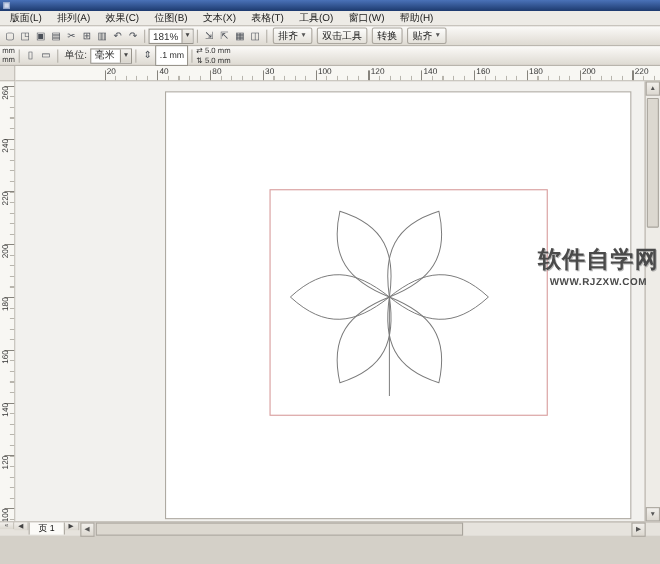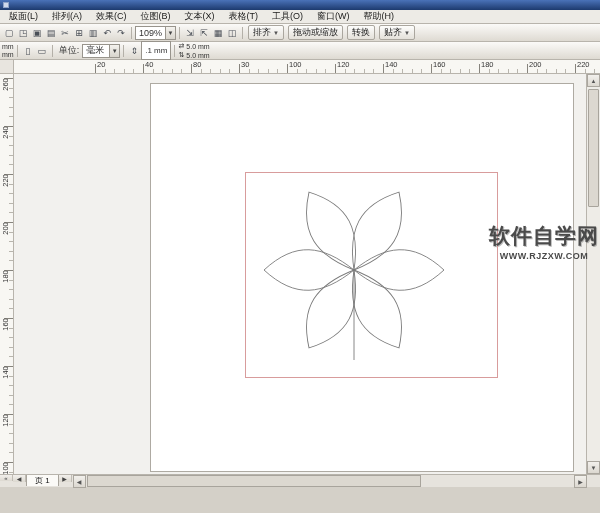"109%" span.combo-value { text: 109% -> 181% }
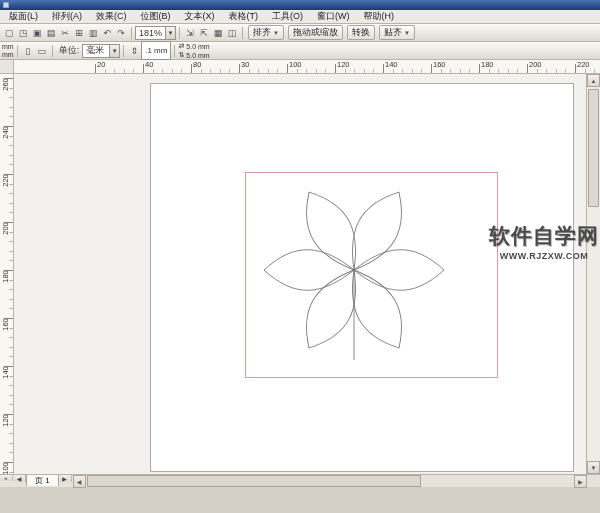"拖动或缩放" span { text: 拖动或缩放 -> 双击工具 }
